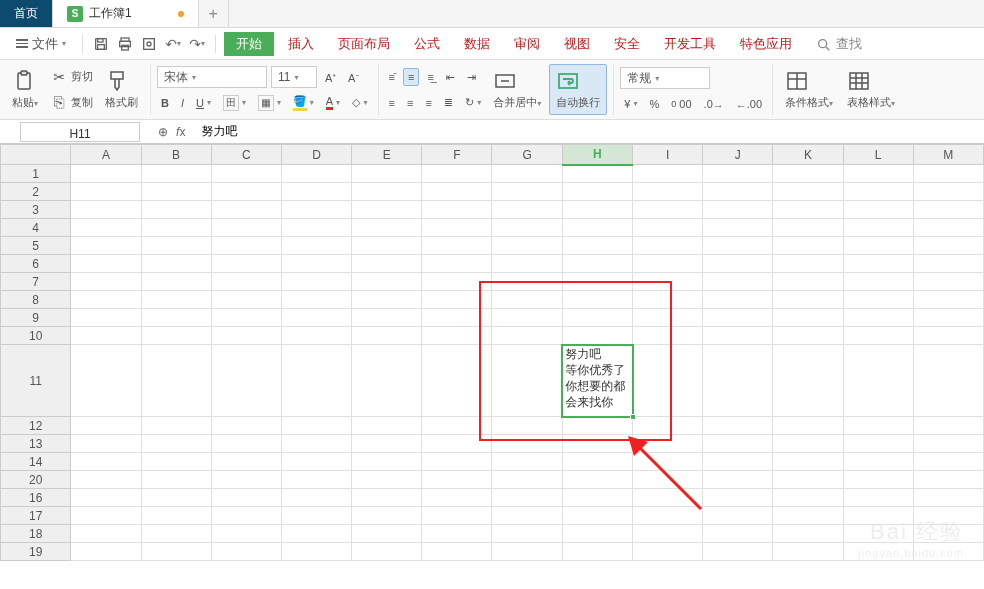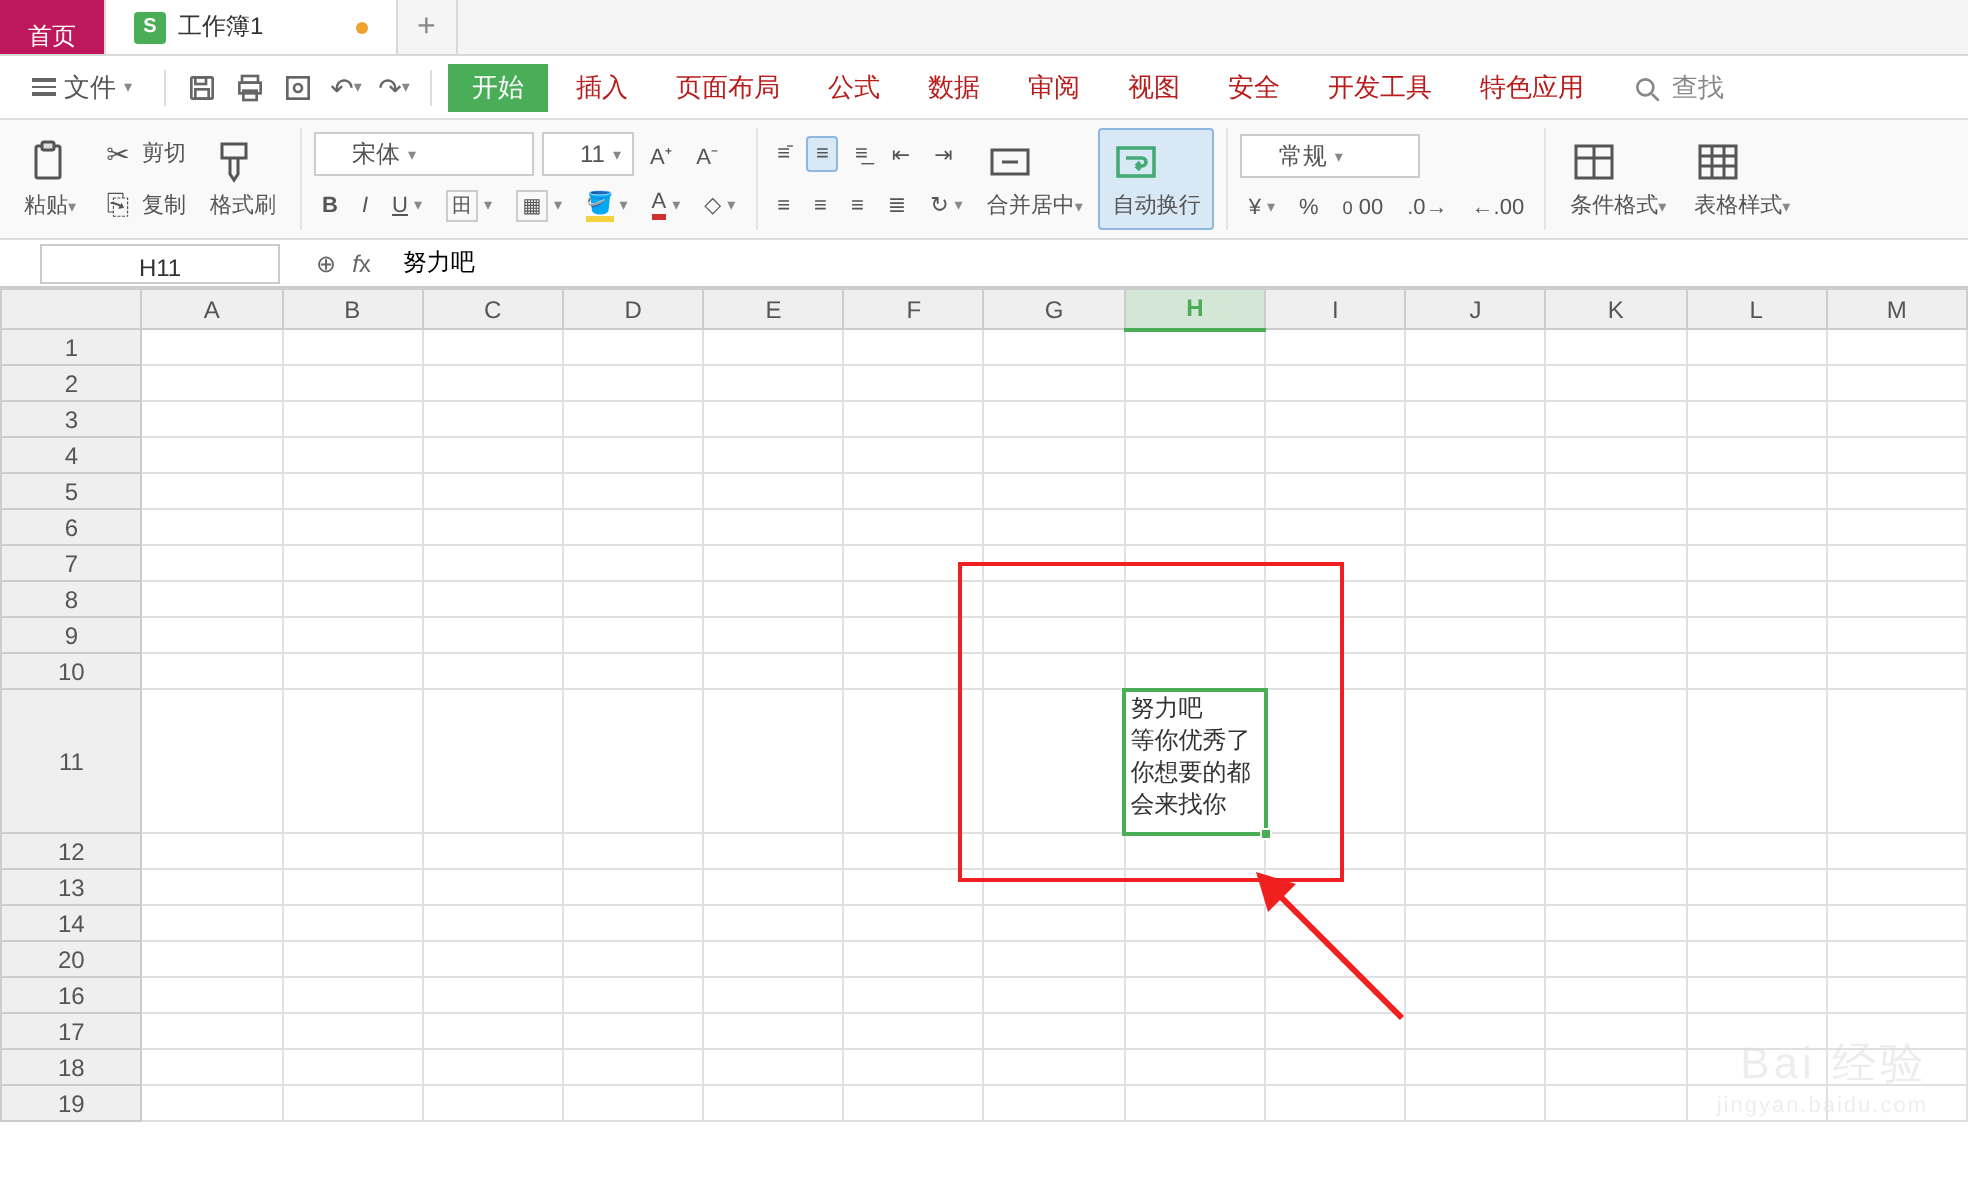"首页" .tab.active { align-items: flex-end -> none; background: #be185d -> #0c4a6e }
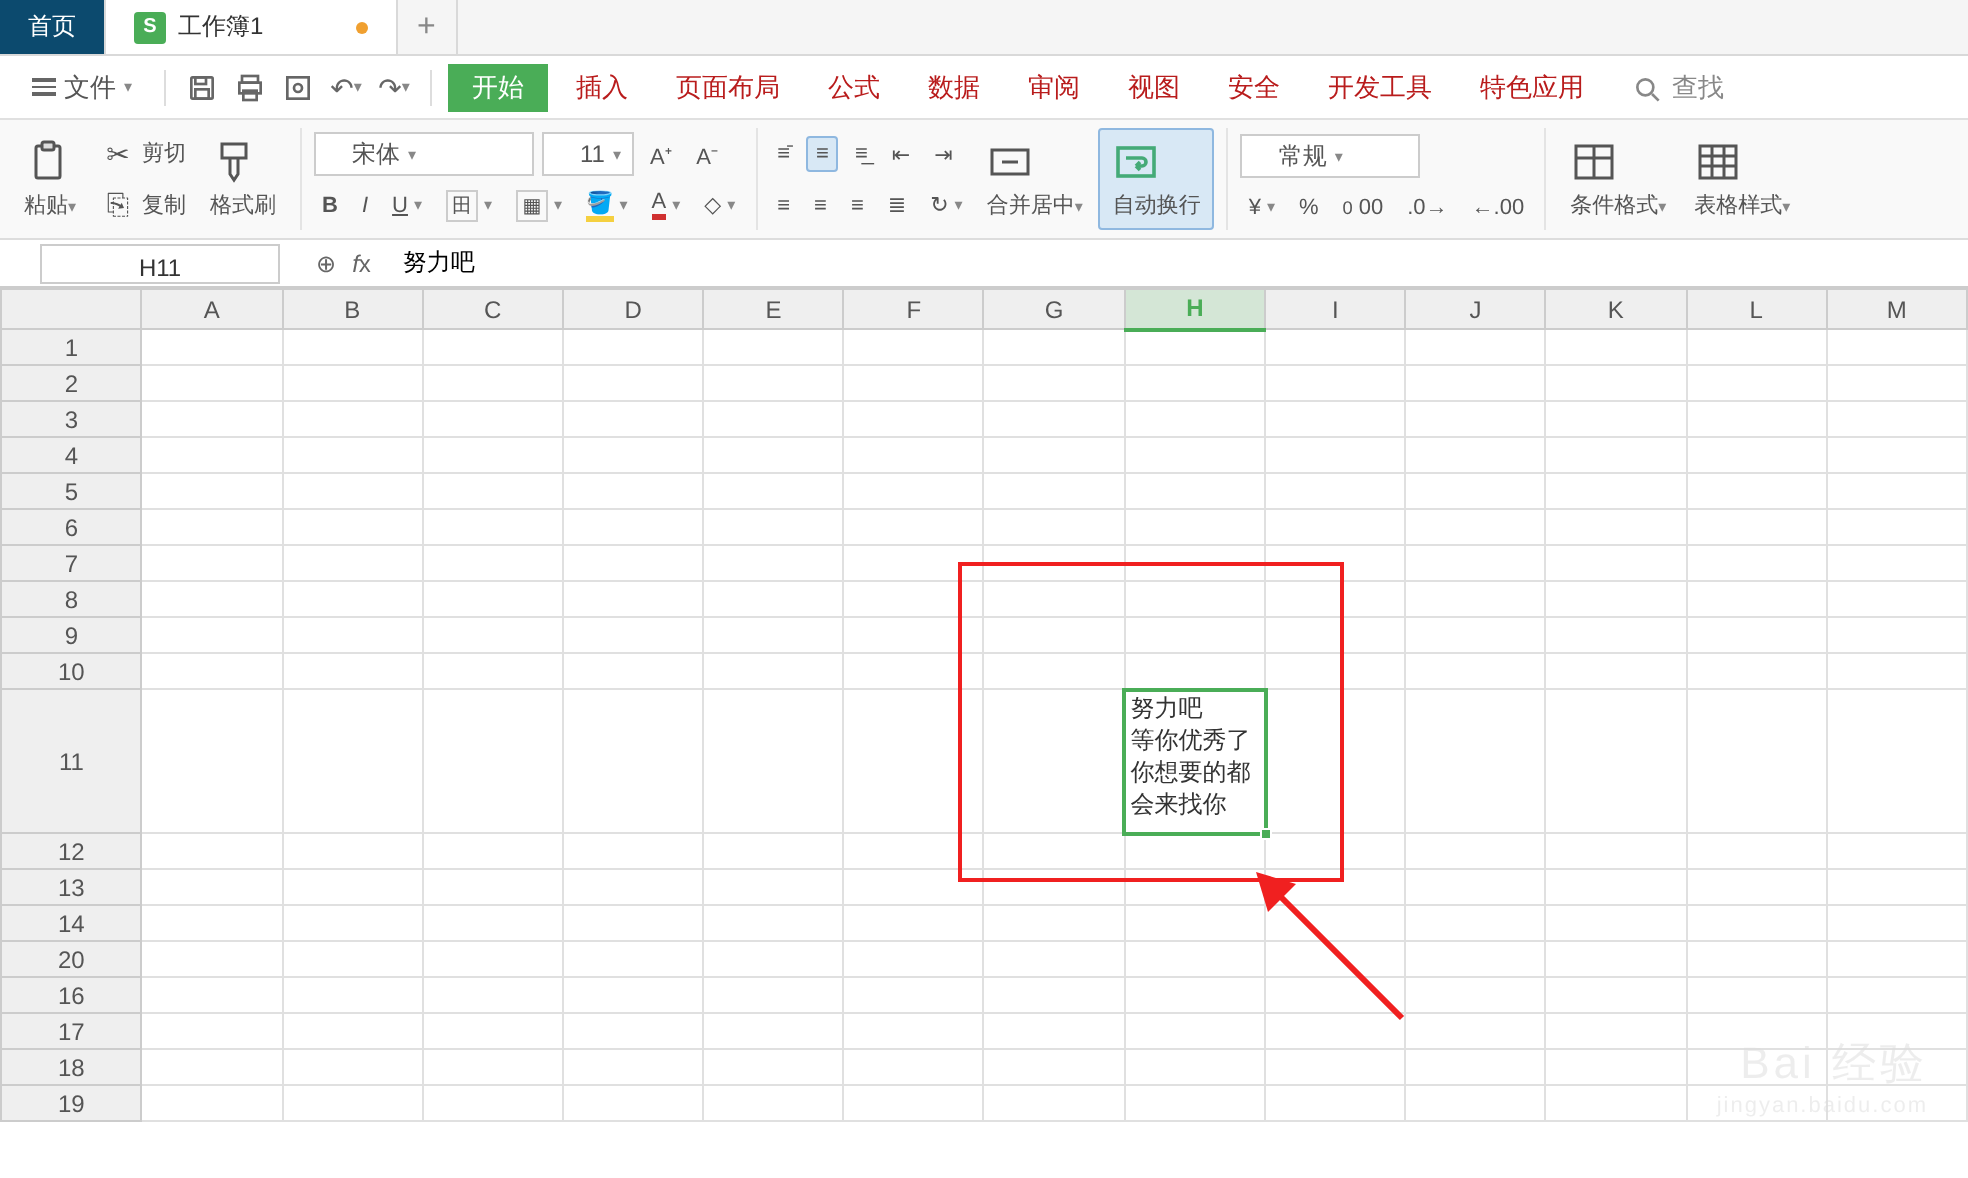"宋体" .font-select { padding: 0 18px -> 0 6px }
